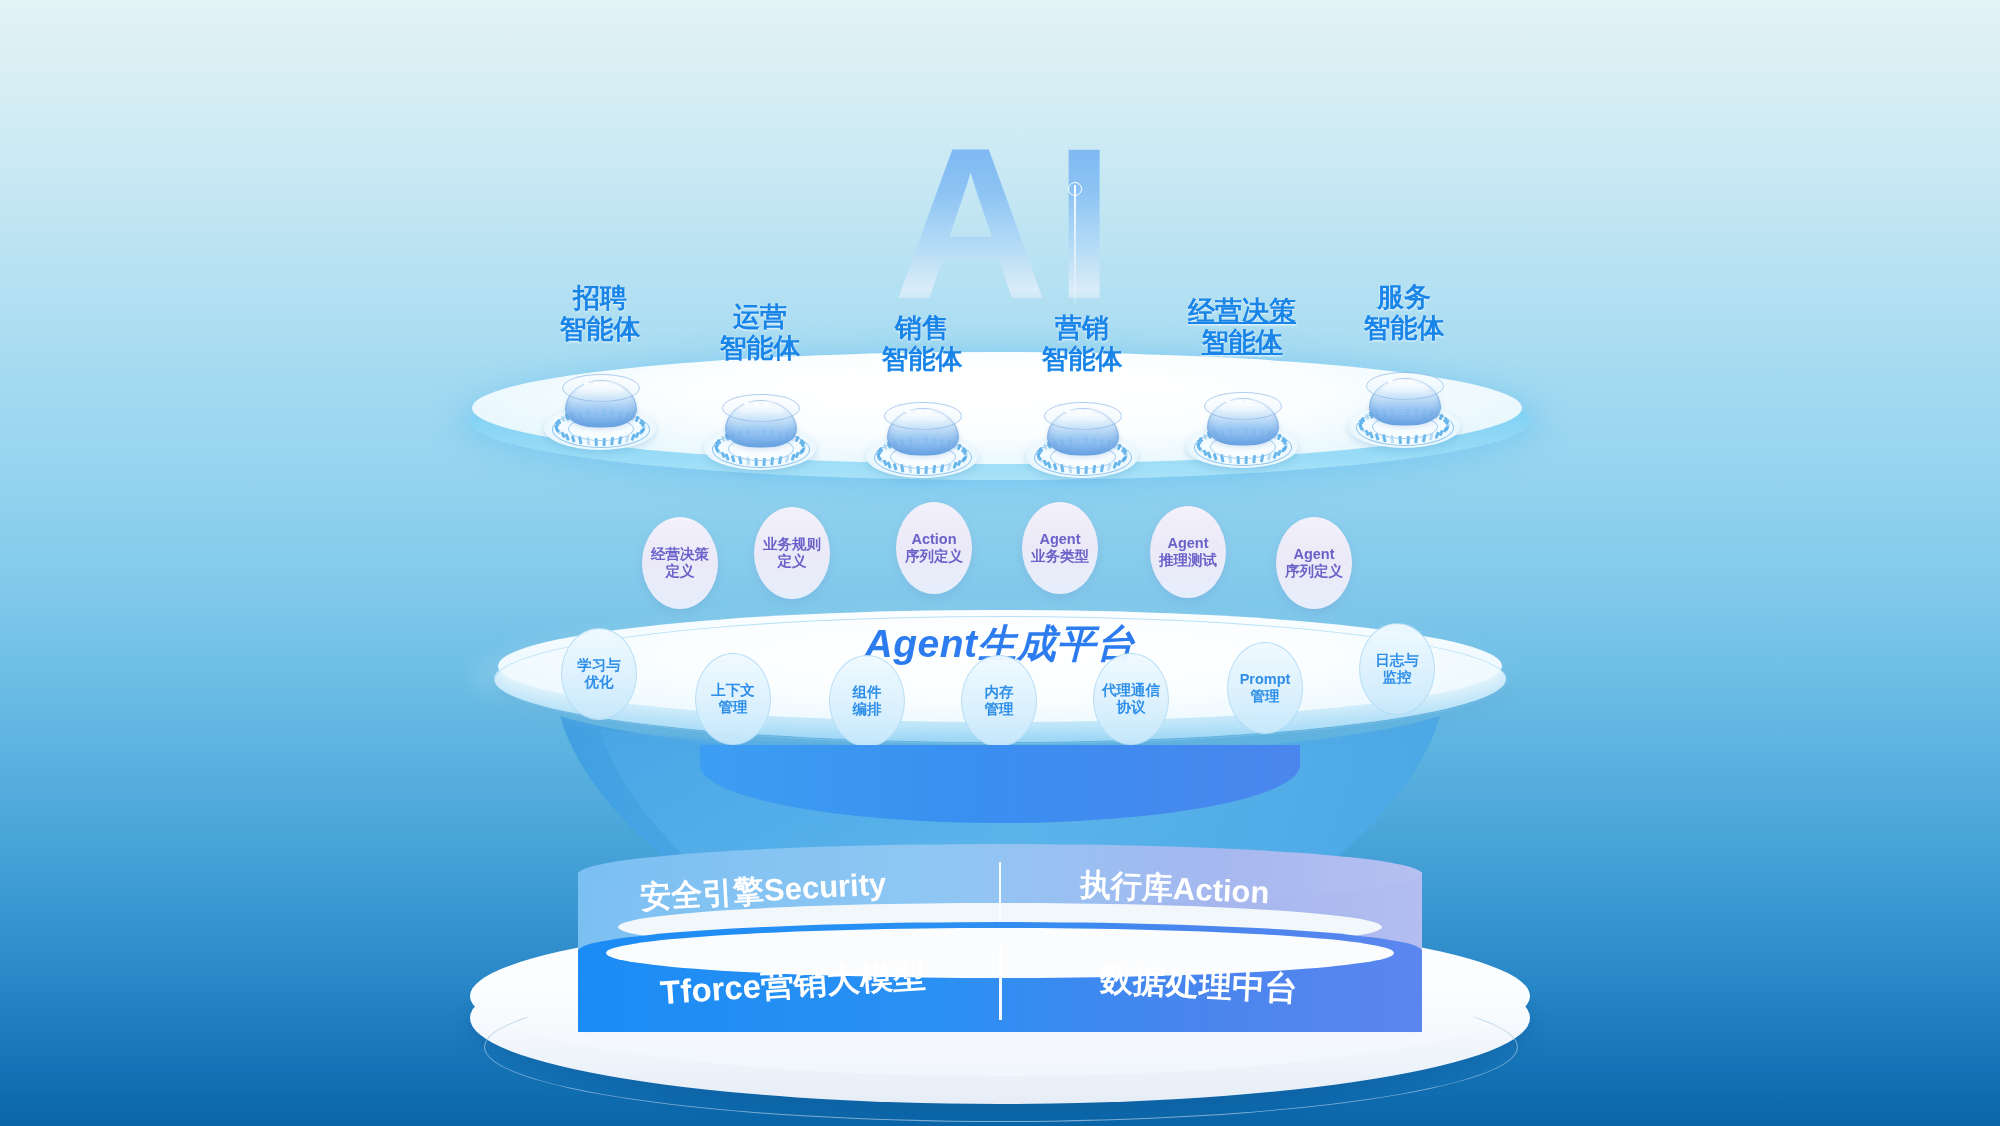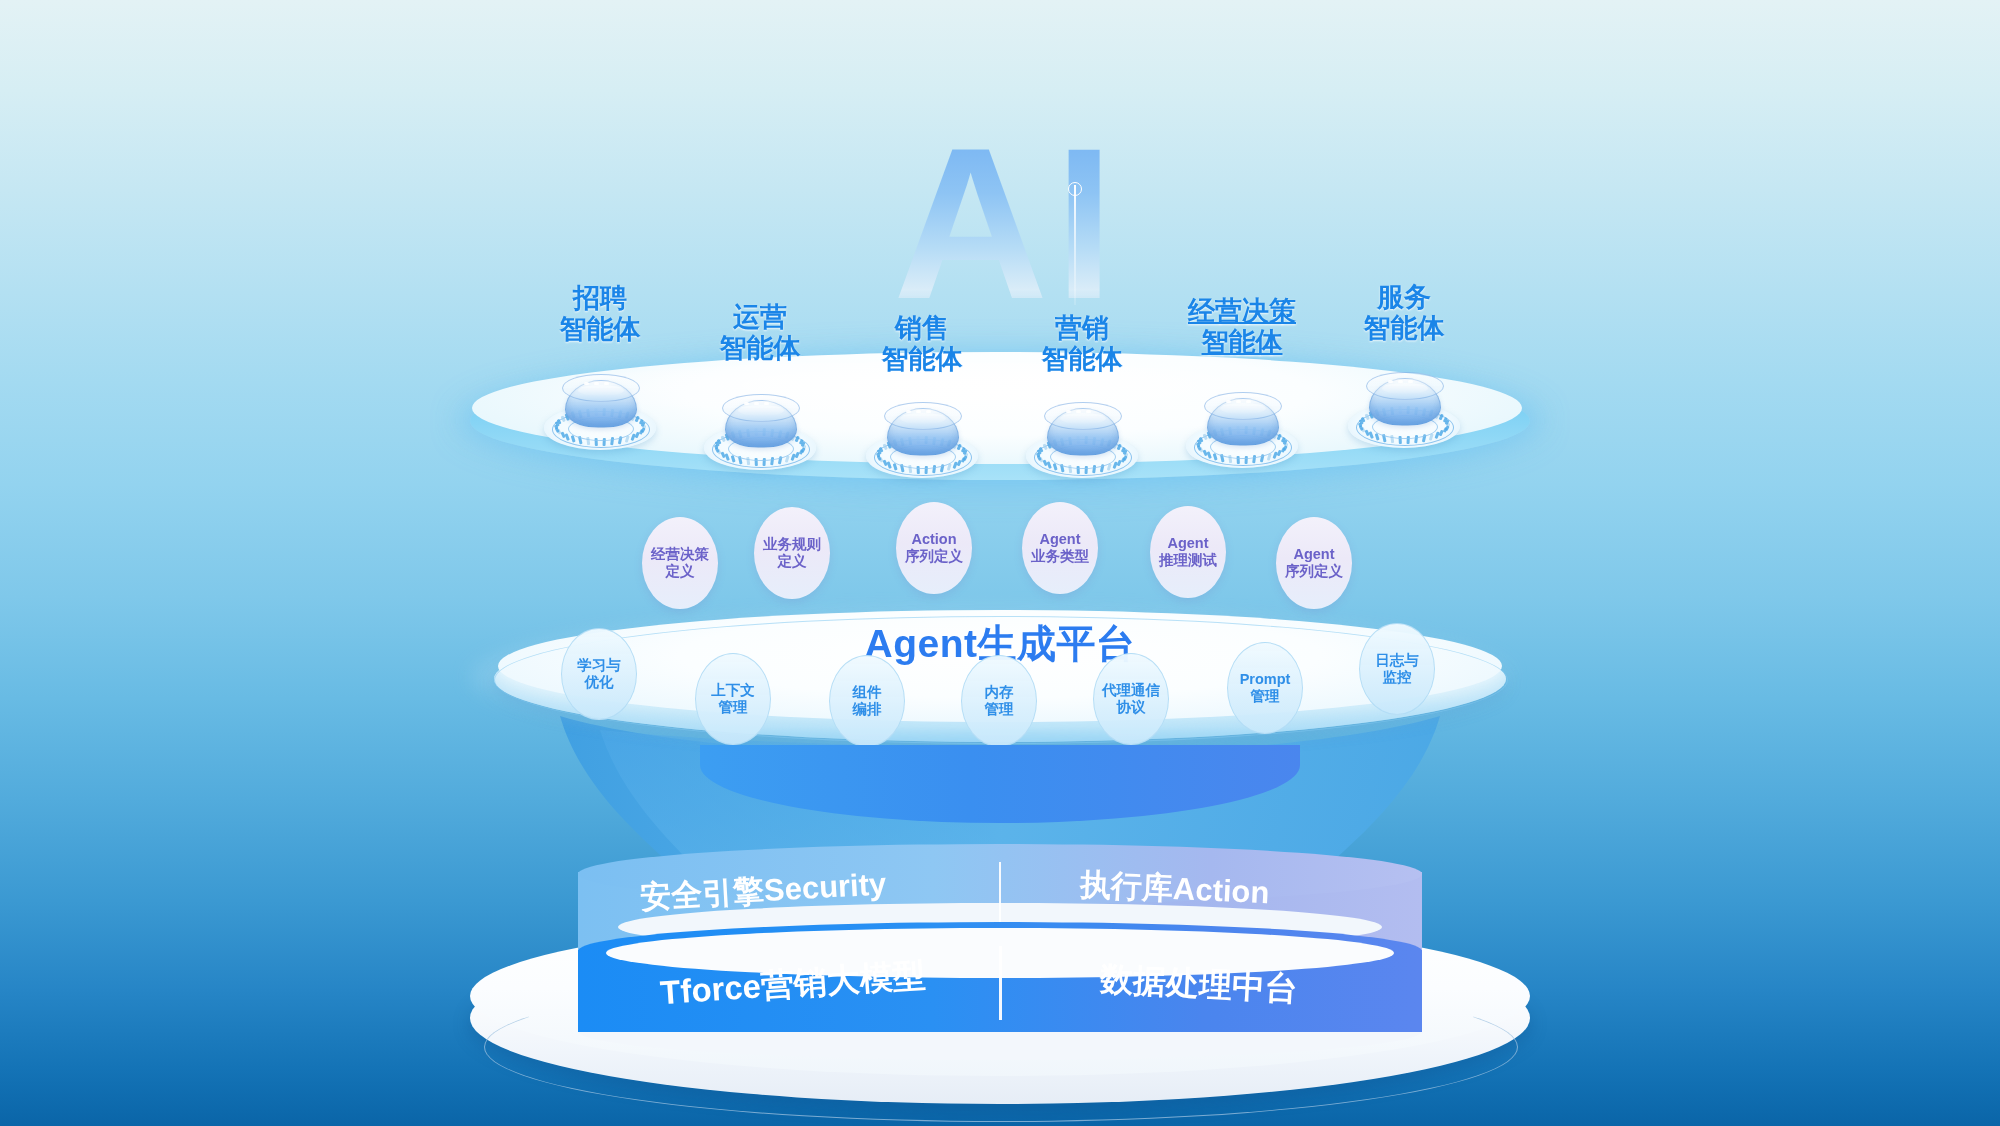"Agent生成平台" #platform-title { font-style: none -> italic }
